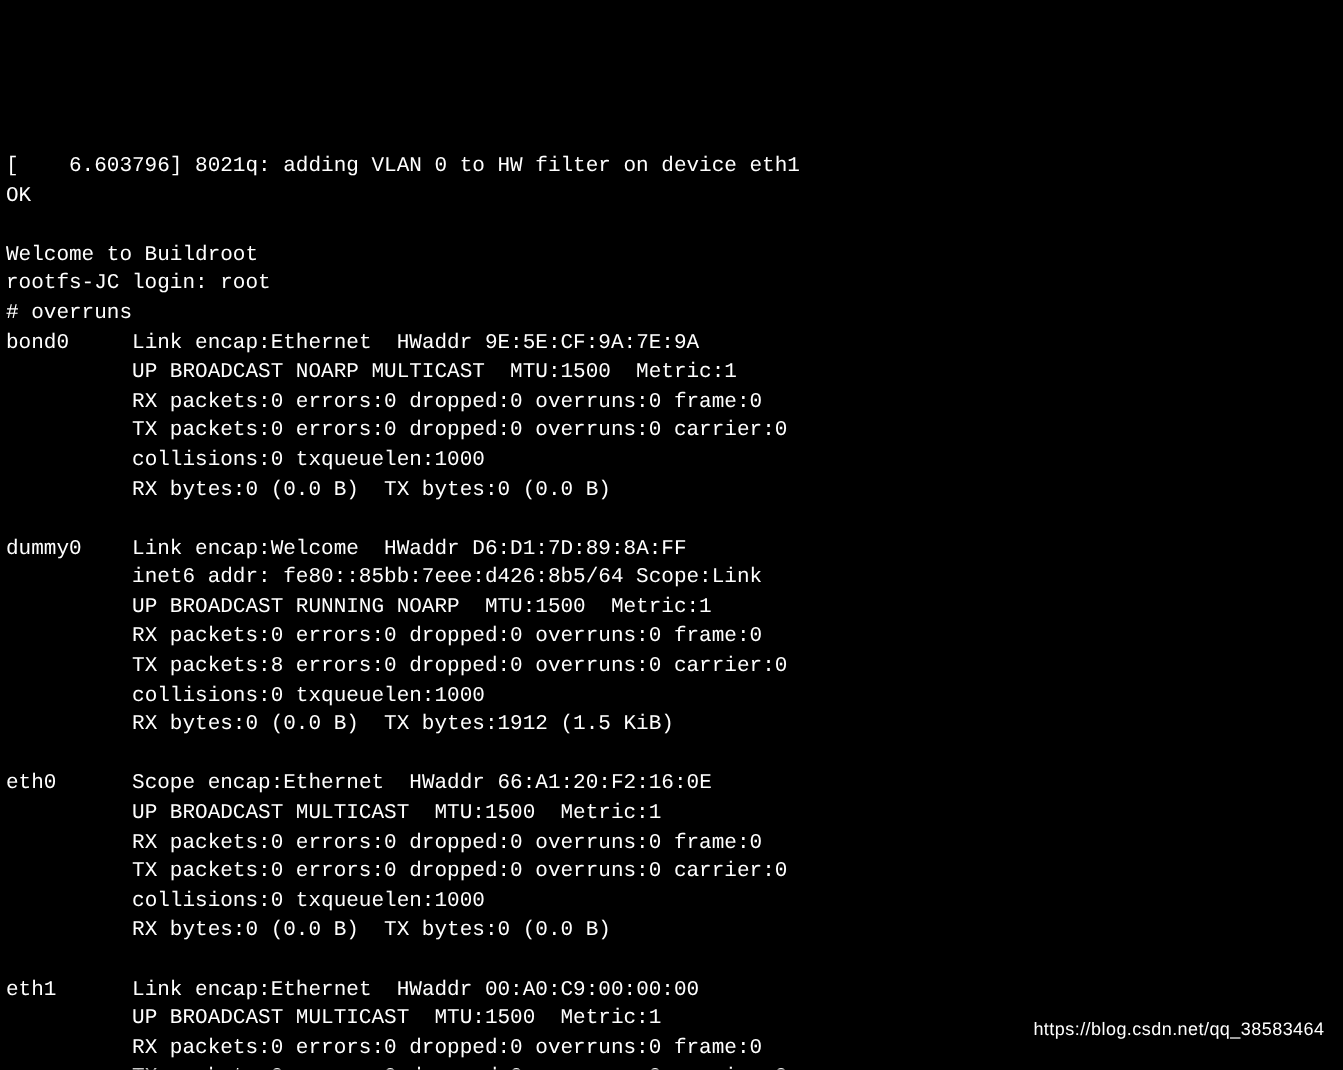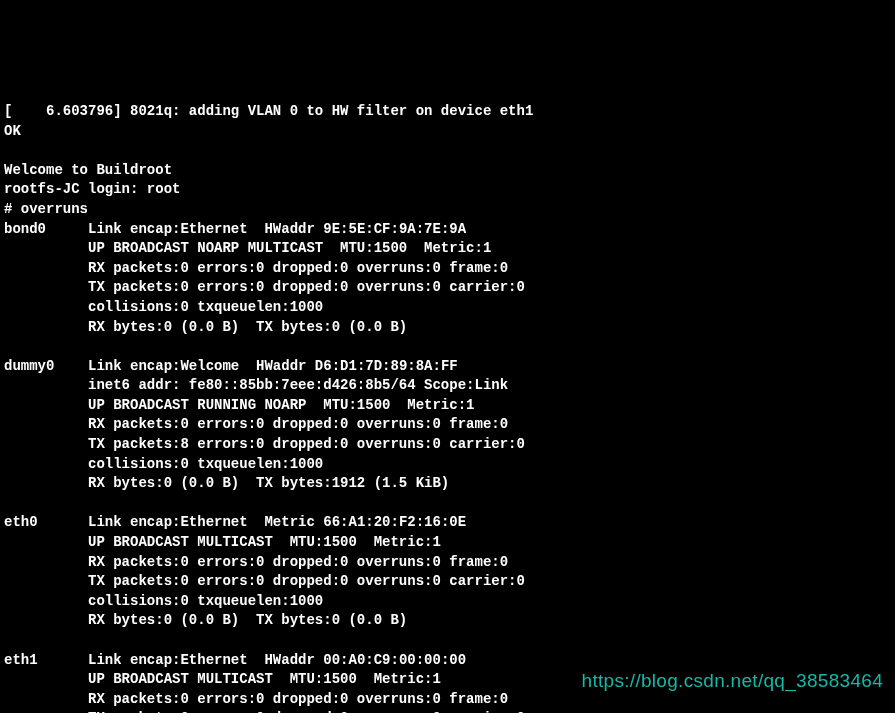"[ 6.603796] 8021q: adding VLAN" .line { font-weight: bold -> none }
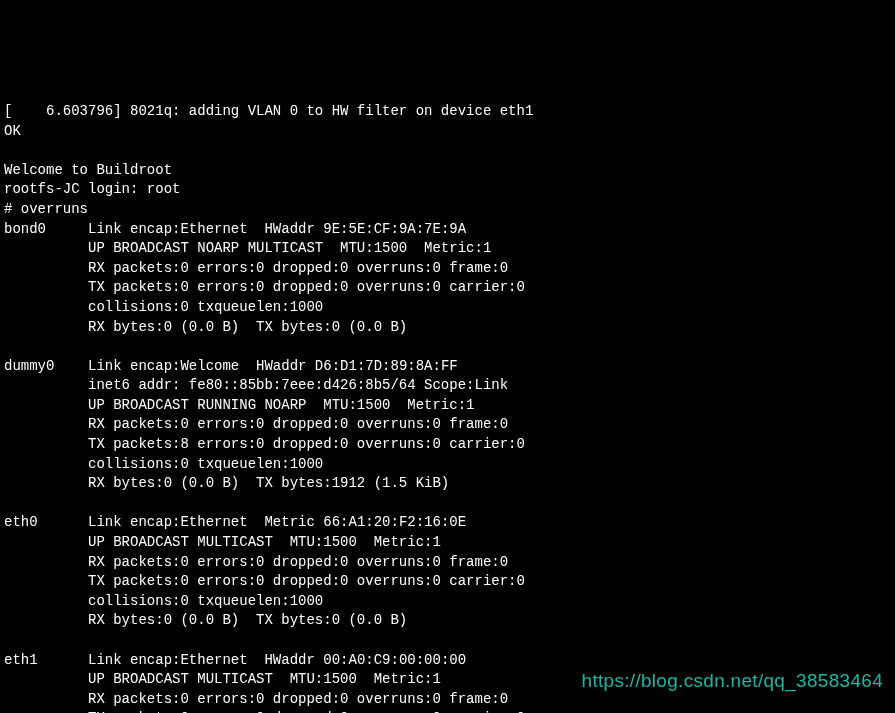"Link encap:Ethernet Metric" span { text: Link encap:Ethernet  Metric -> Scope encap:Ethernet  HWaddr }
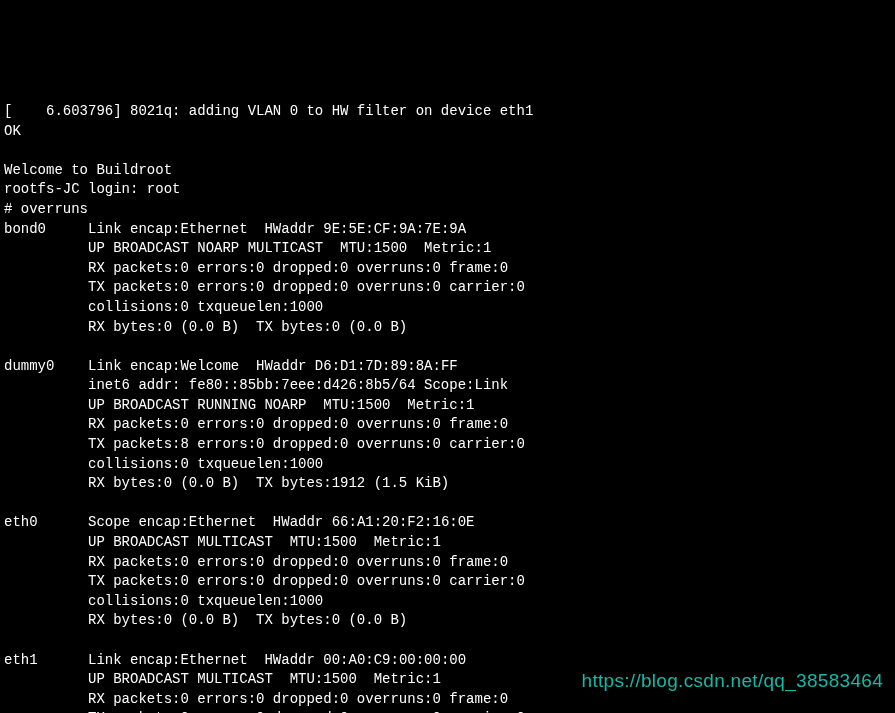"https://blog.csdn.net/qq_38583464" .watermark { color: #14b8a6 -> #ffffff; font-size: 19px -> 12px }
